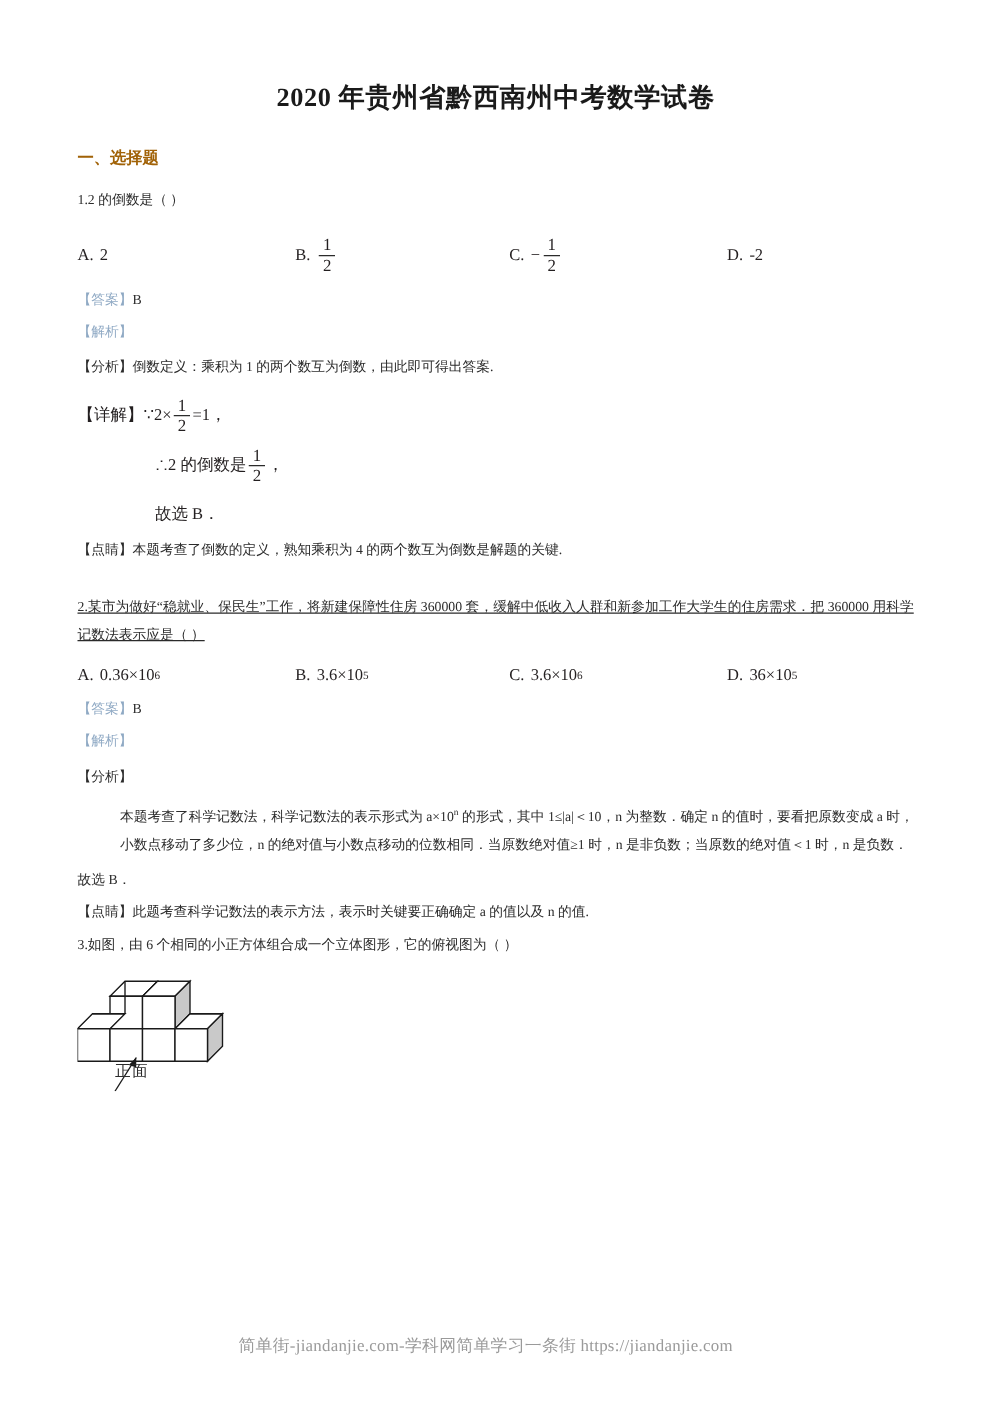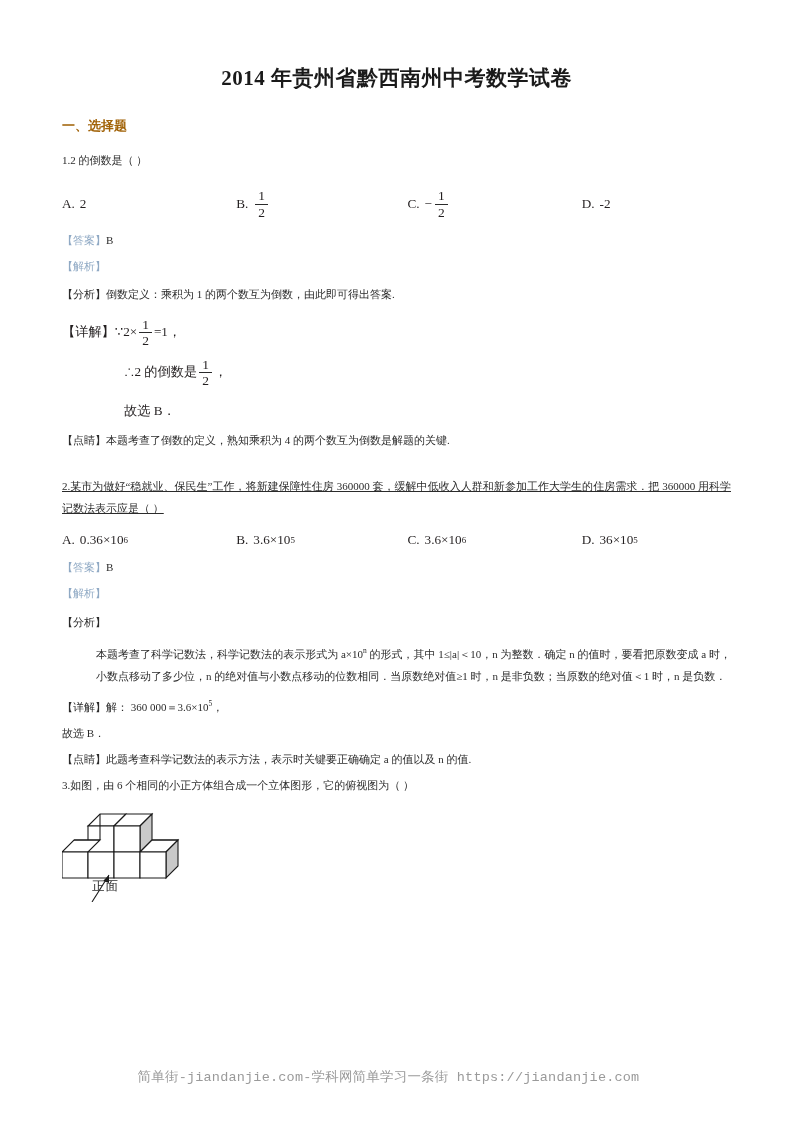"2014 年贵州省黔西南州中考数学试卷" h1.doc-title { text: 2014 -> 2020 }
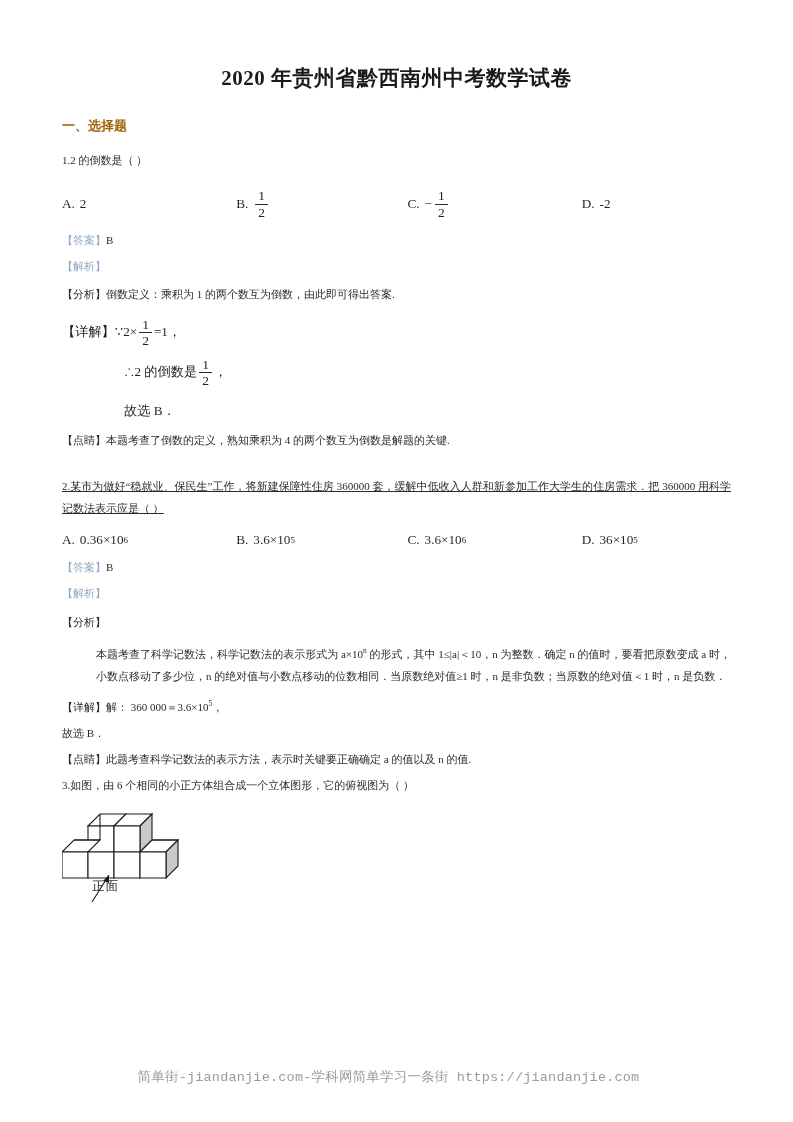"【详解】解： 360 000＝3.6×105，" div.para { html: <div> <span>【详解】</span><span>解： 360 000＝3.6×10</span><sup>5</sup><span>，</span> </div> -> none }
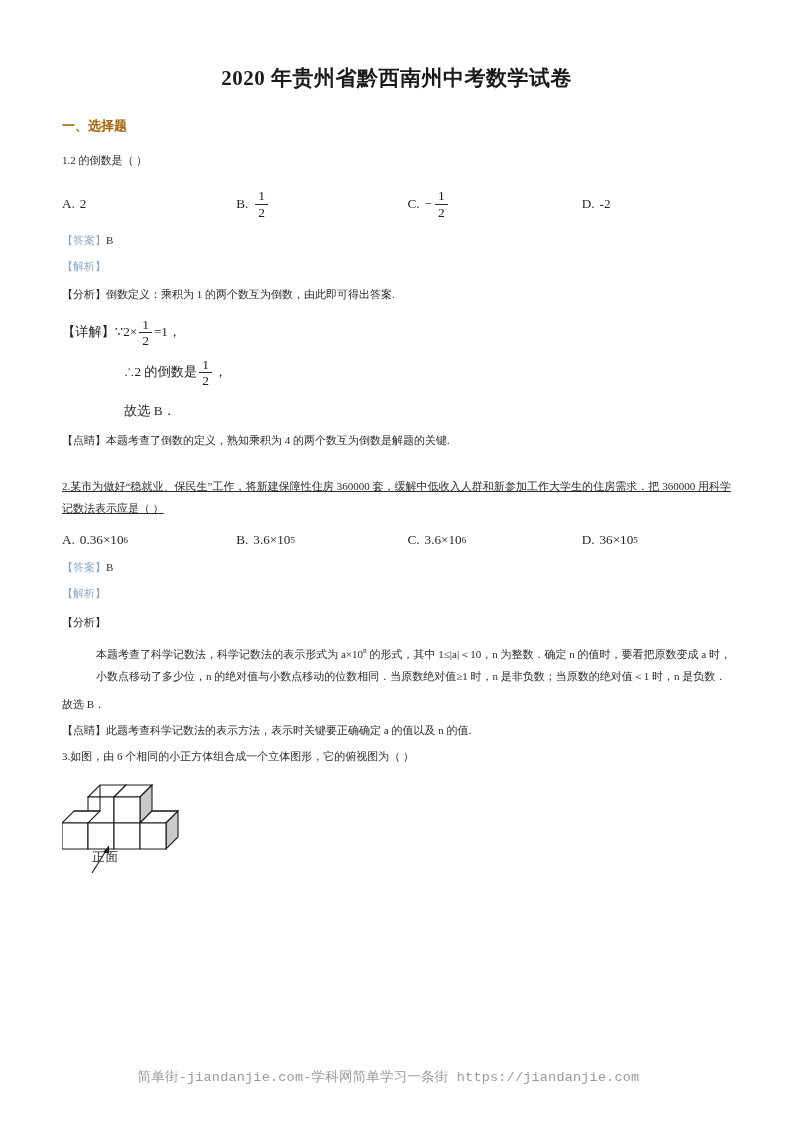"简单街-jiandanjie.com-学科网简单学习一条街" .footer-watermark { font-family: Liberation Mono, monospace -> Liberation Serif, serif }
